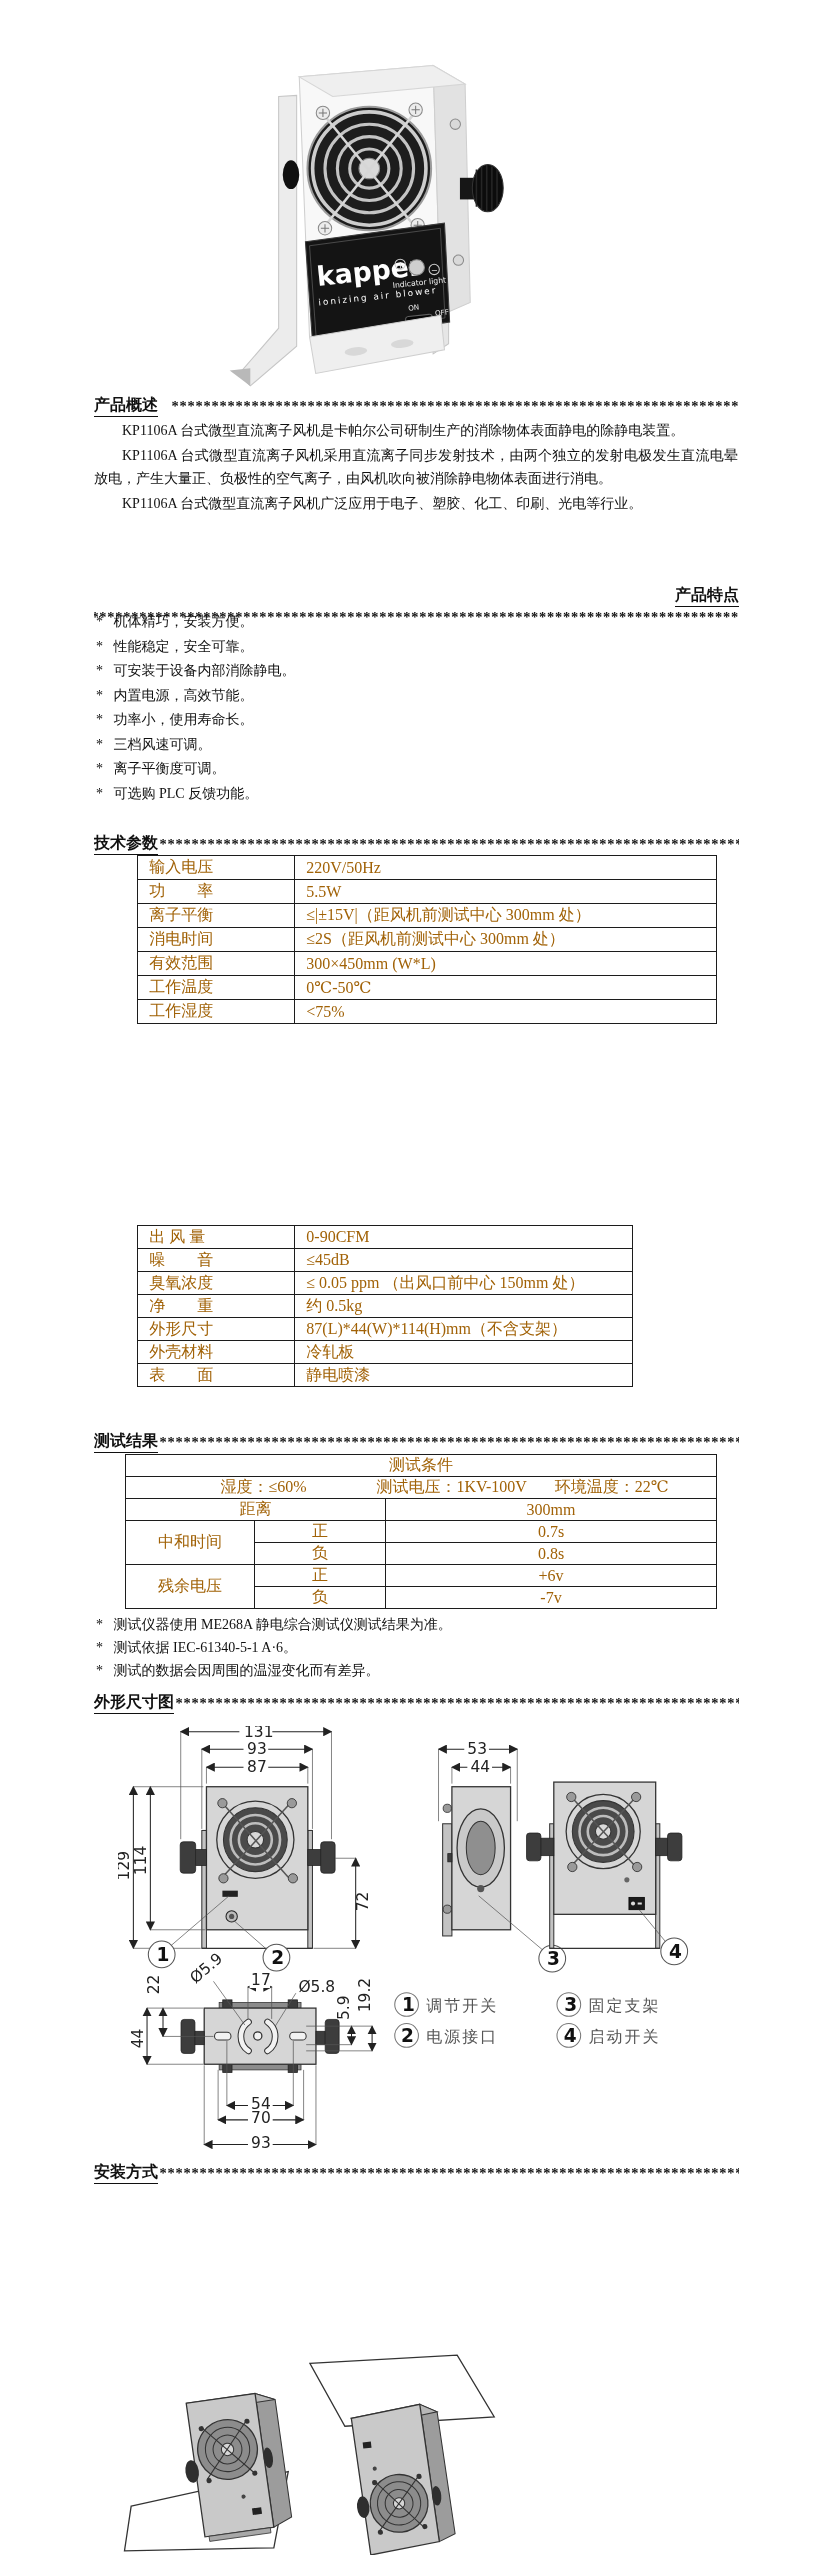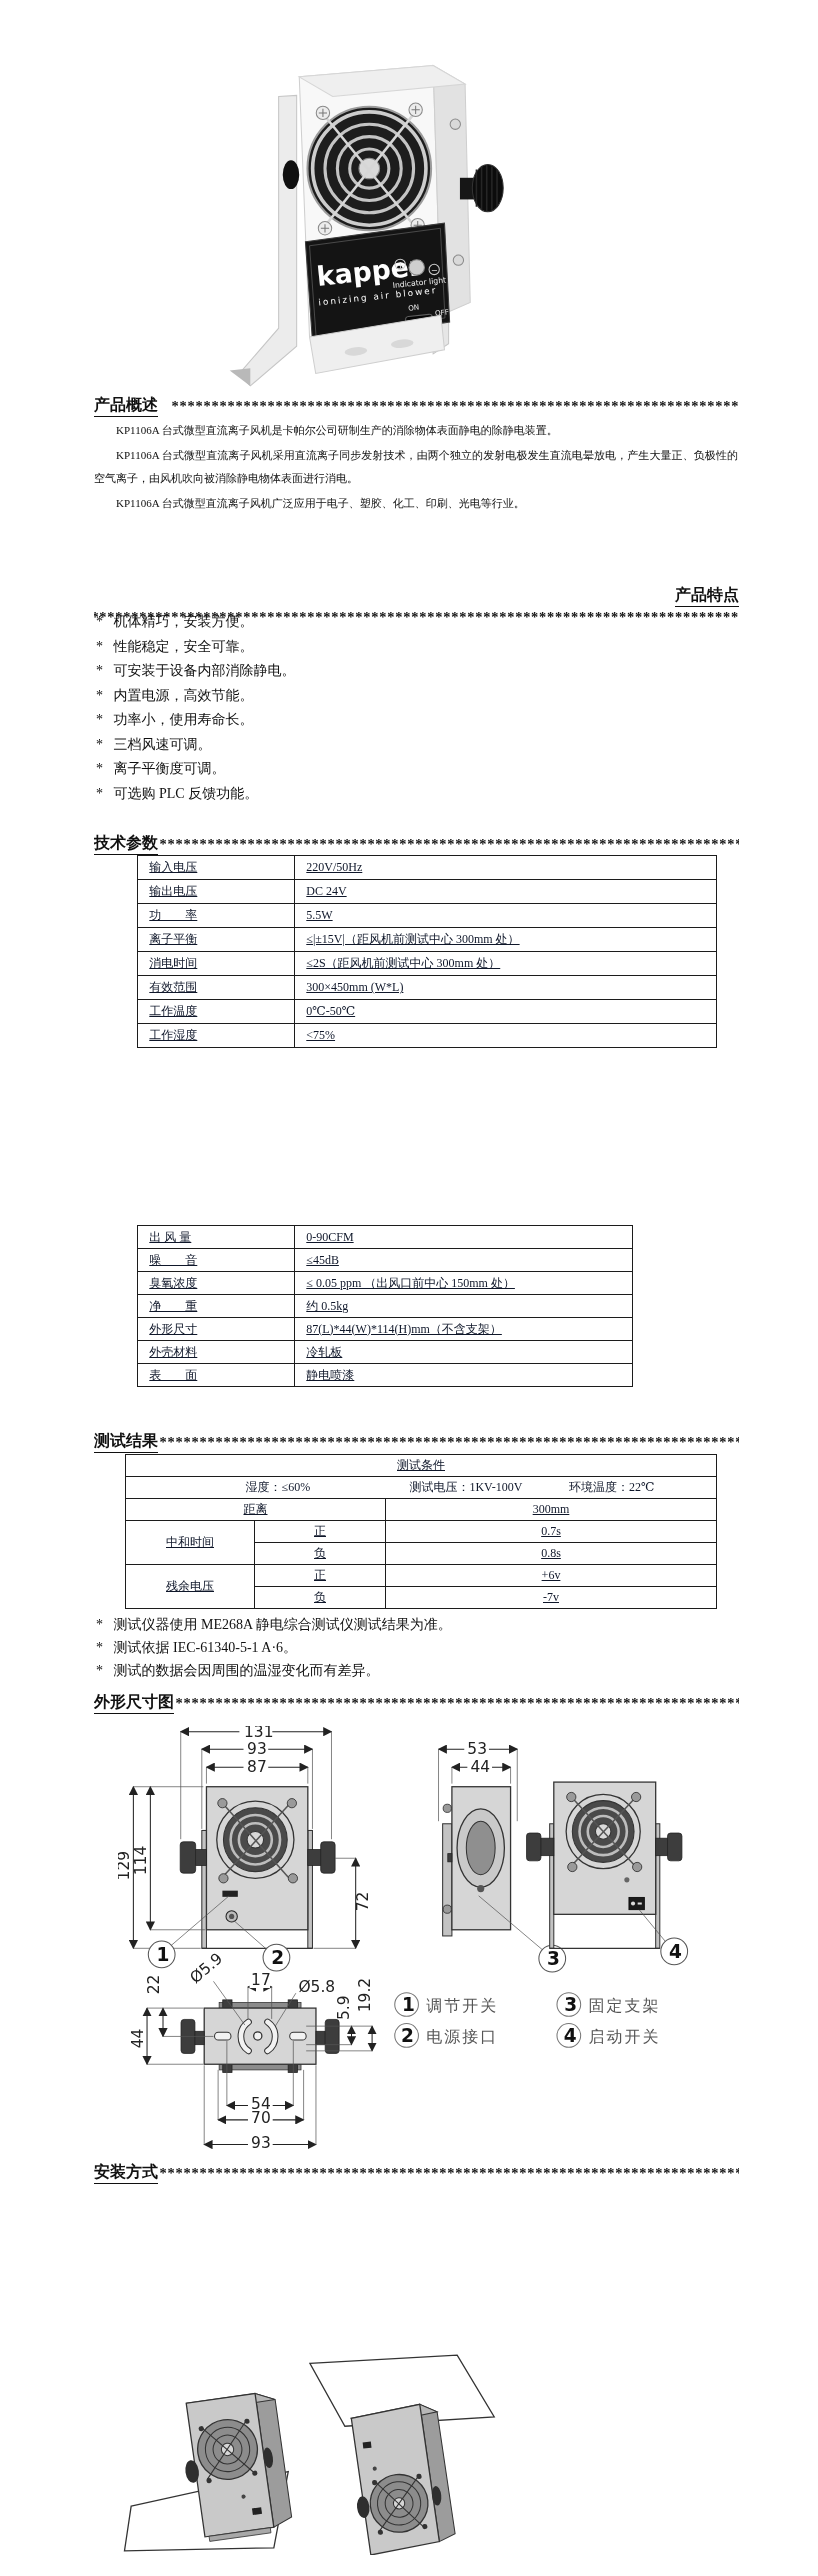"KP1106A" .para { font-size: 11px -> 14px }
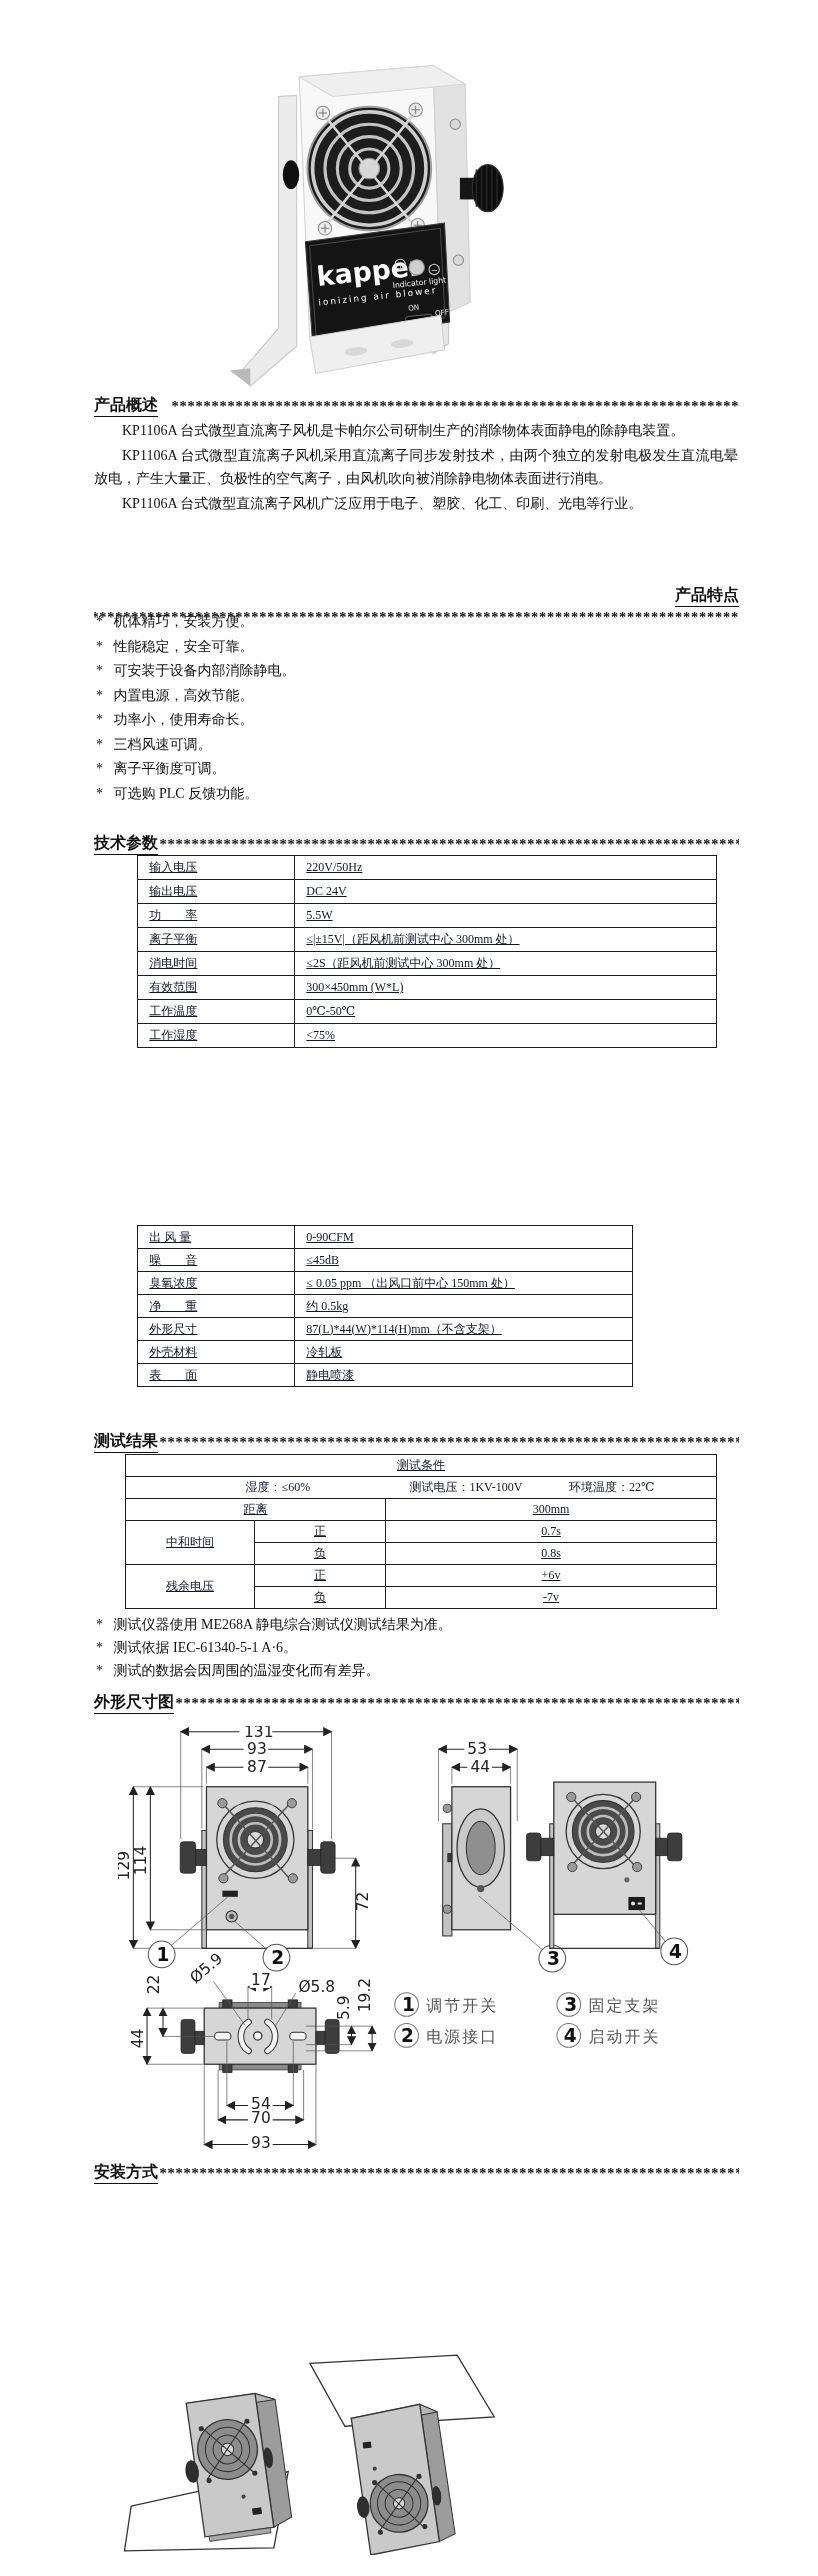"输入电压" table.tbl { color: #0f172a -> #a16207; font-size: 12px -> 16px; text-decoration: underline -> none }
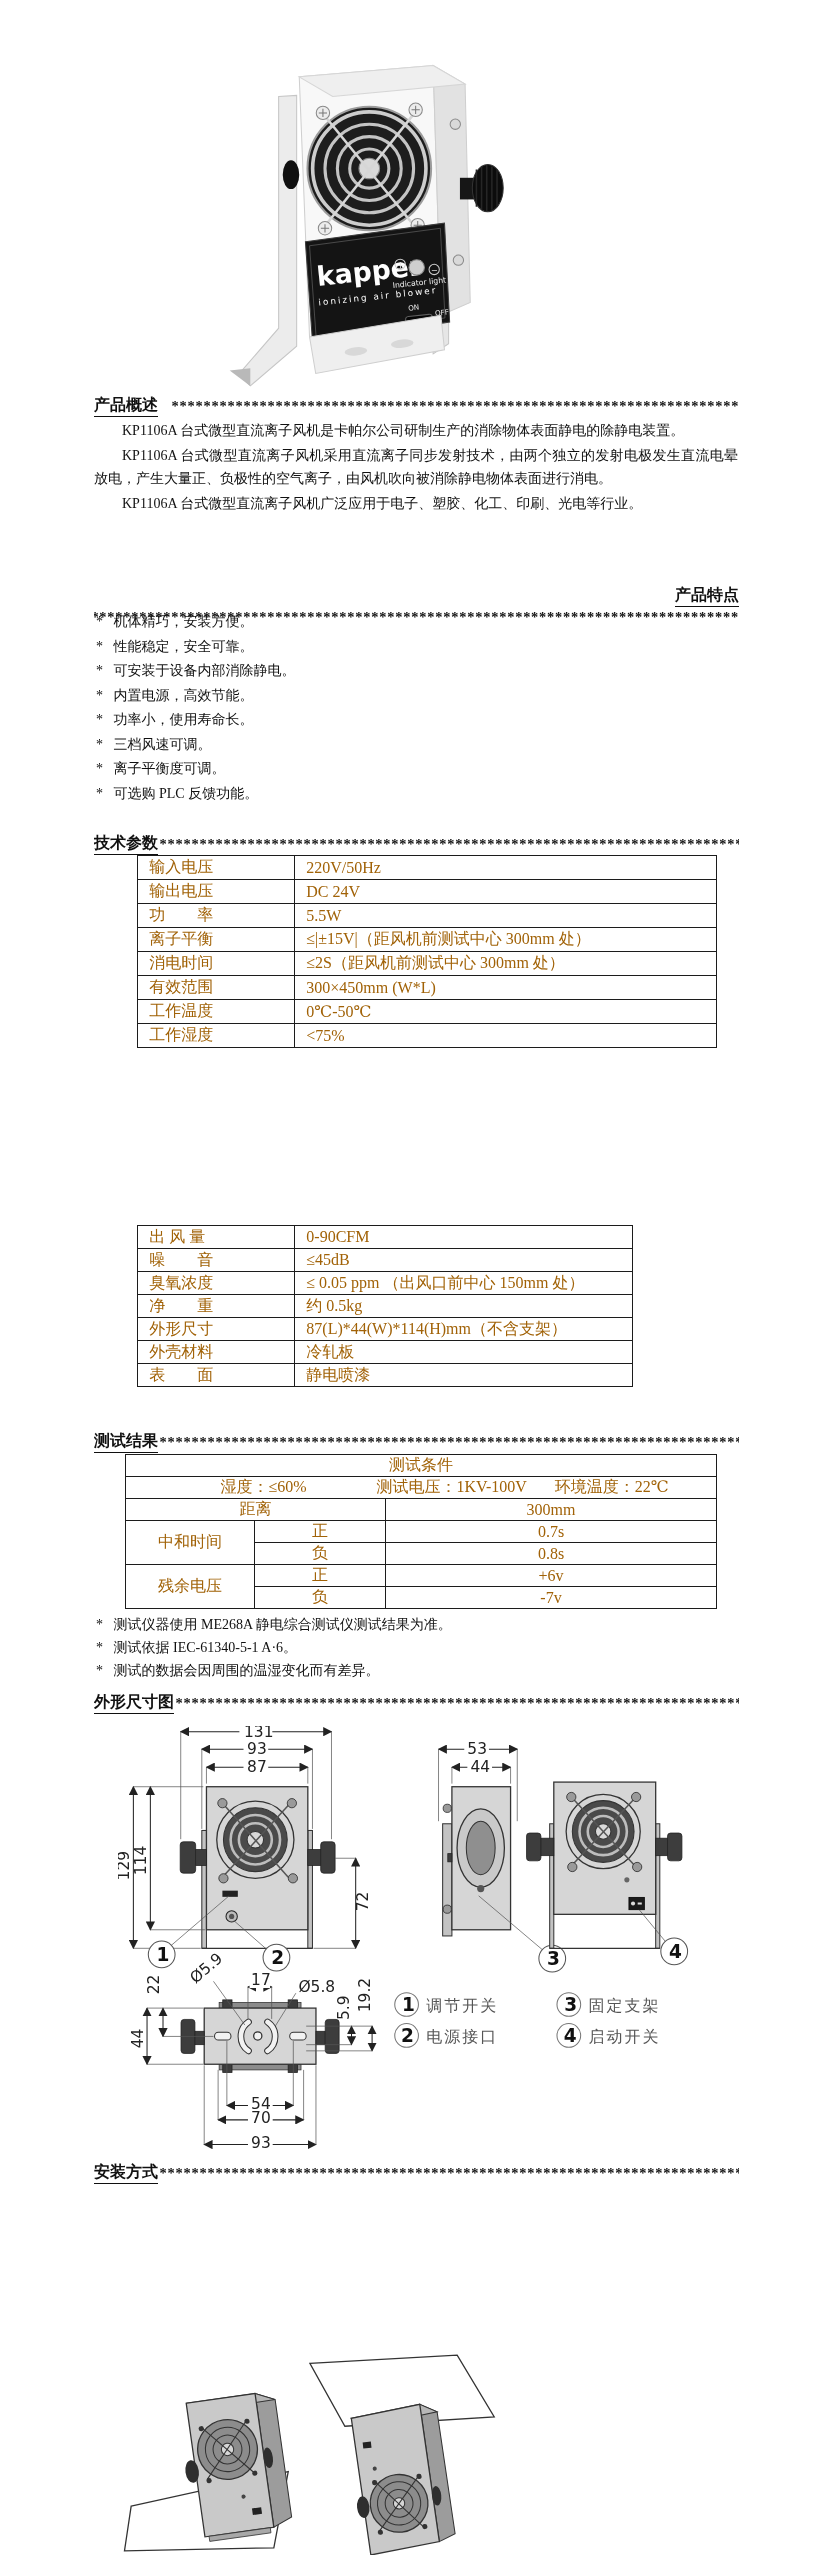"输出电压" tr { html: <tr> <td>输出电压</td> <td>DC 24V</td> </tr> -> none }
